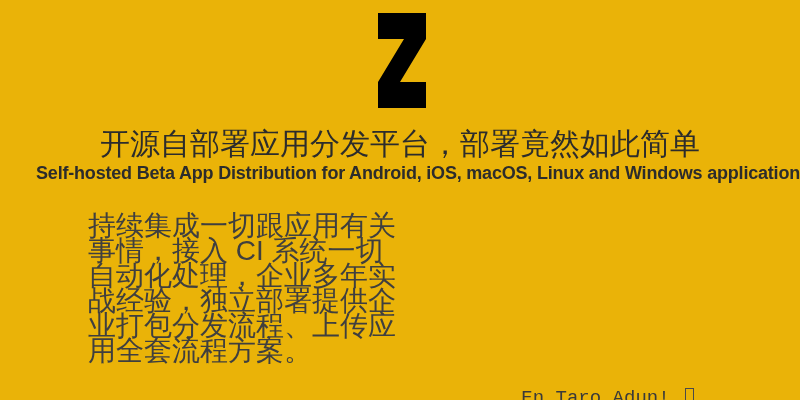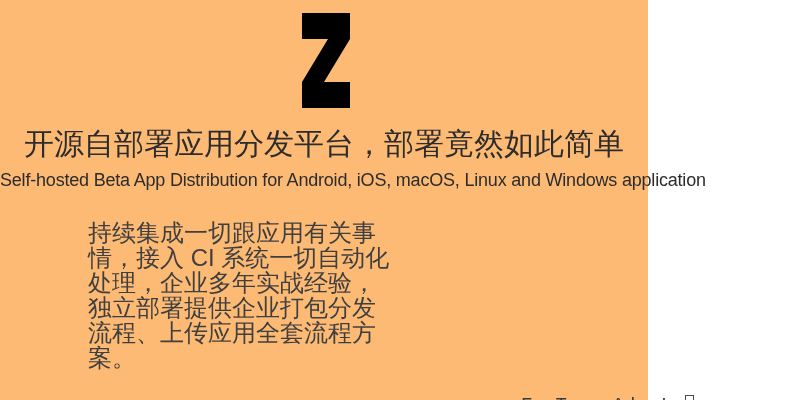"开源自部署应用分发平台，部署竟然如此简单" .page { background: #fdba74 -> #eab308; width: 648px -> 800px }
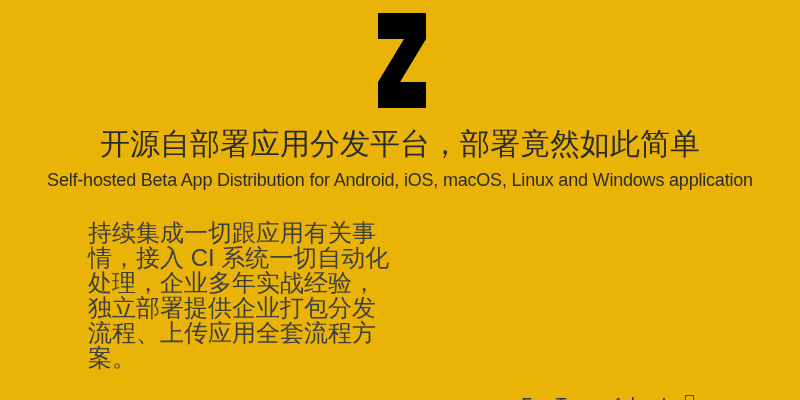"Self-hosted Beta App Distribution for" .subtitle { font-weight: 400 -> 700; margin-top: 7px -> 0; text-align: center -> right }
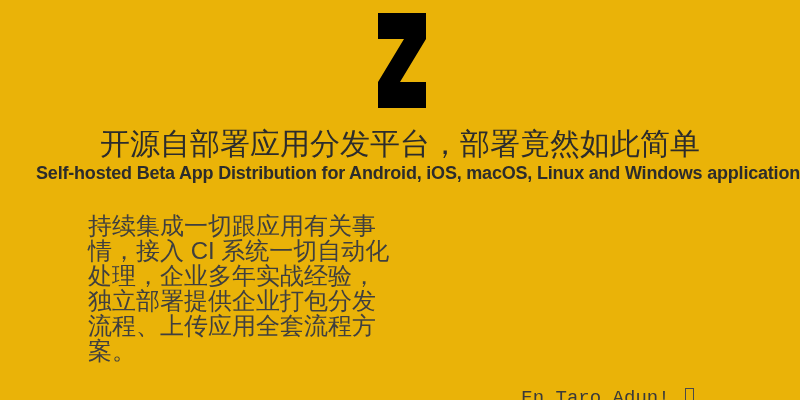"持续集成一切跟应用有关事情，接入 CI" .col-zh { font-size: 24px -> 28px }
